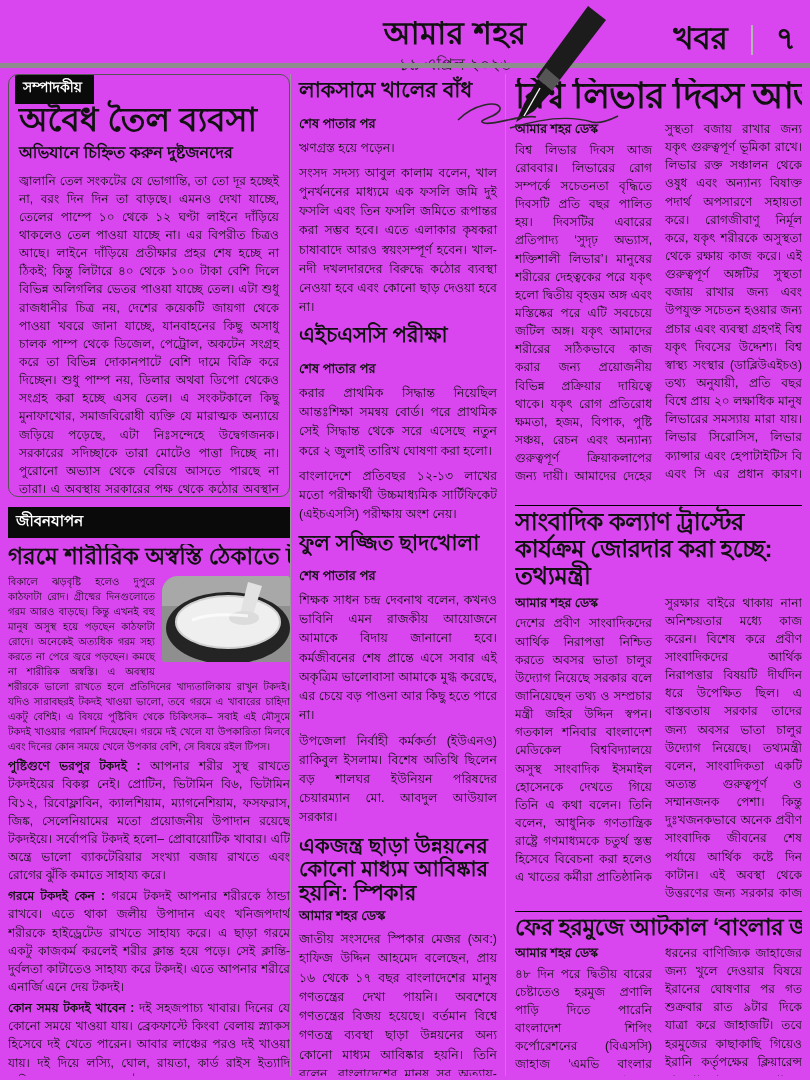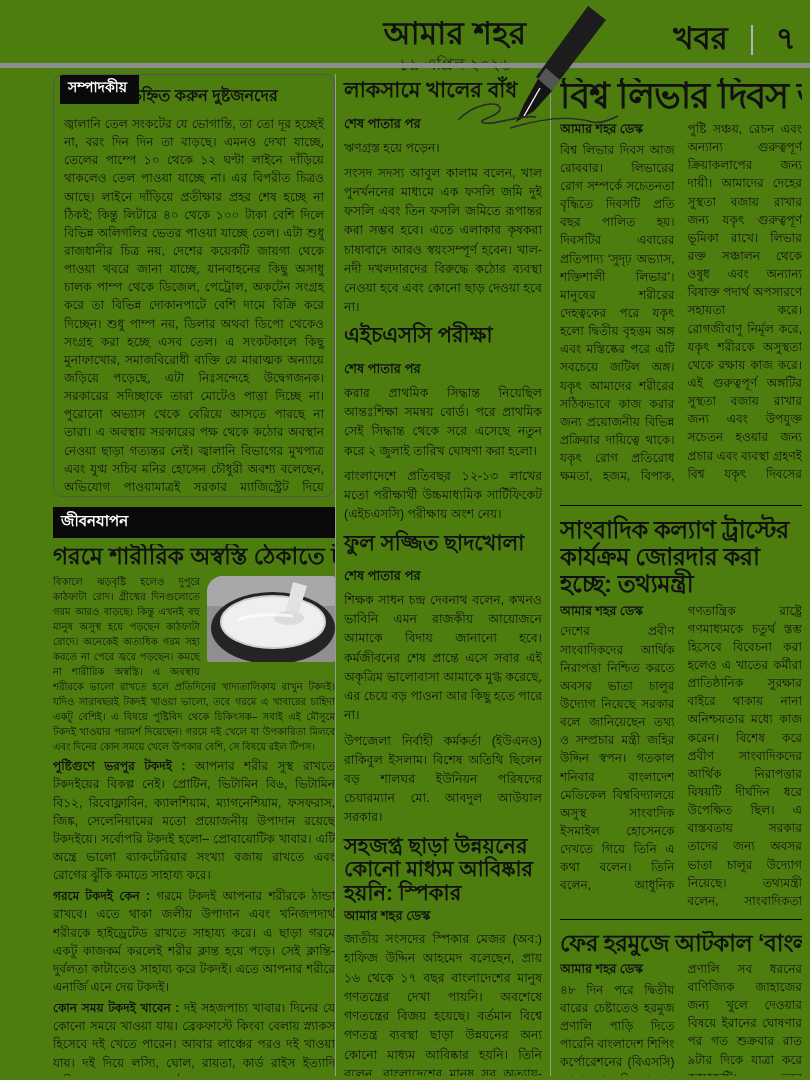"আমার শহর" .page { background: #4d7c0f -> #d946ef }
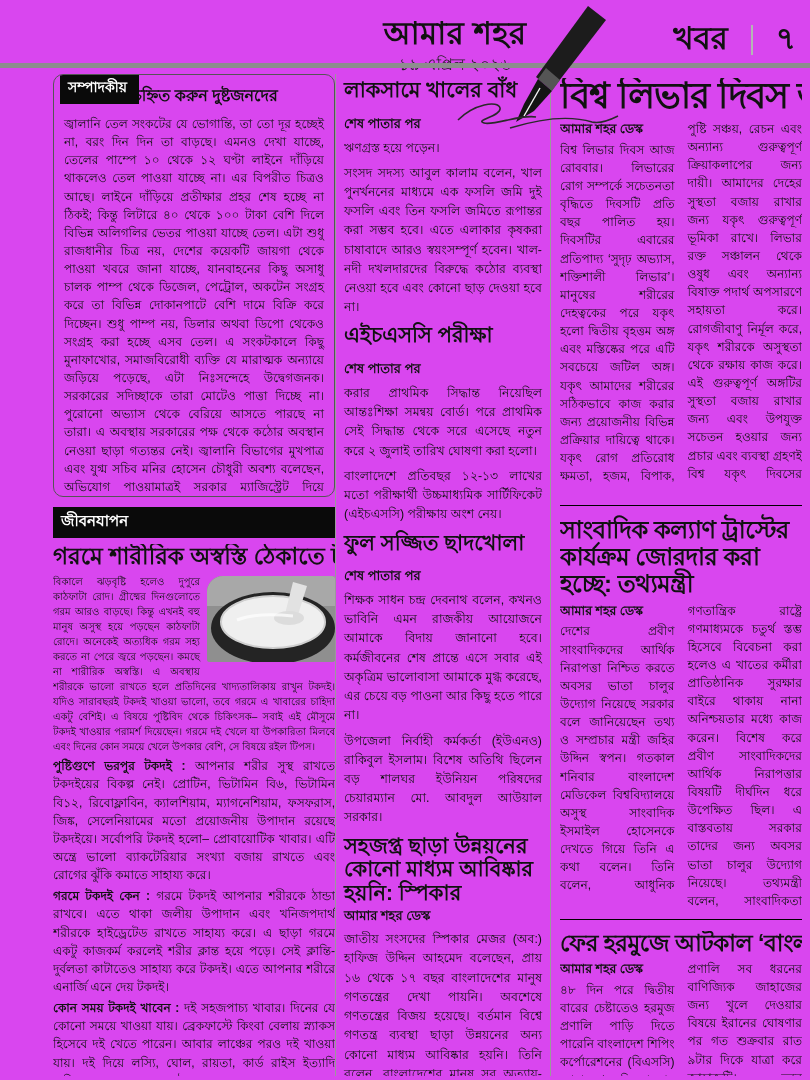"সম্পাদকীয়" .col1 { margin-left: 45px -> none }
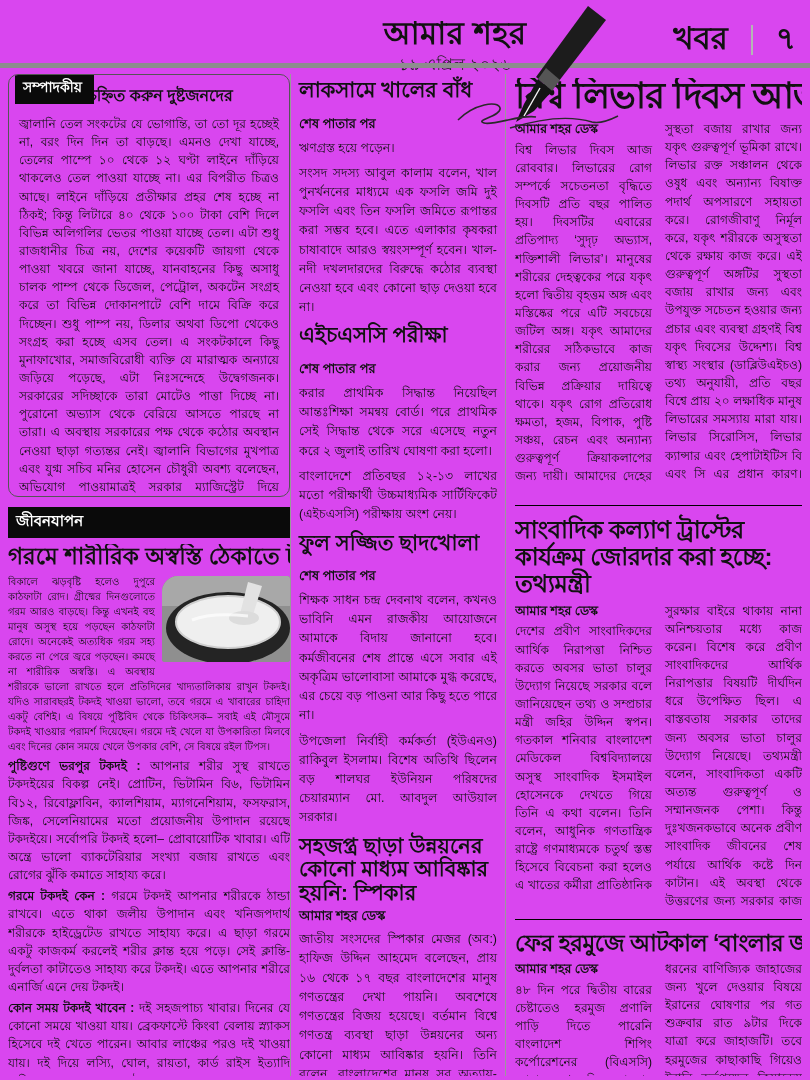"অবৈধ তৈল ব্যবসা" div.ed-head { html: none -> <div>অবৈধ তৈল ব্যবসা</div> }
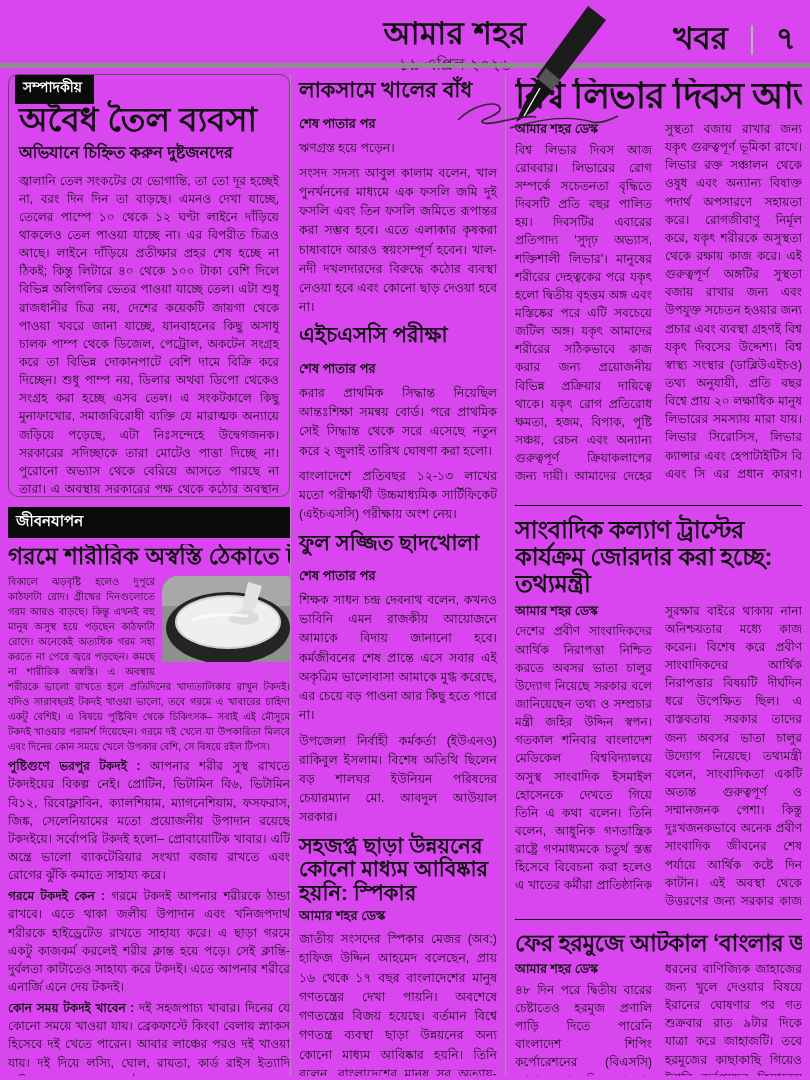"সাংবাদিক কল্যাণ ট্রাস্টের কার্যক্রম" .art-b { padding-top: 11px -> 3px }
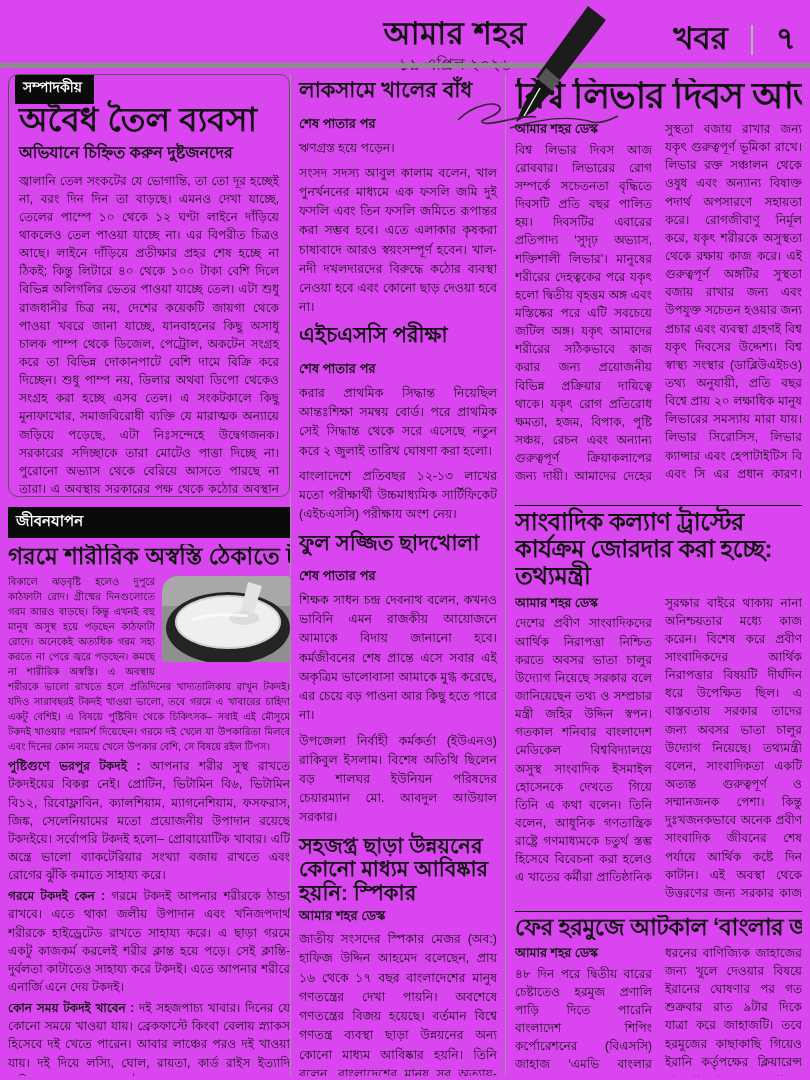"সহজপ্ত্র ছাড়া উন্নয়নের কোনো মাধ্যম" div.m-head { text: সহজপ্ত্র -> একজন্ত্র }
